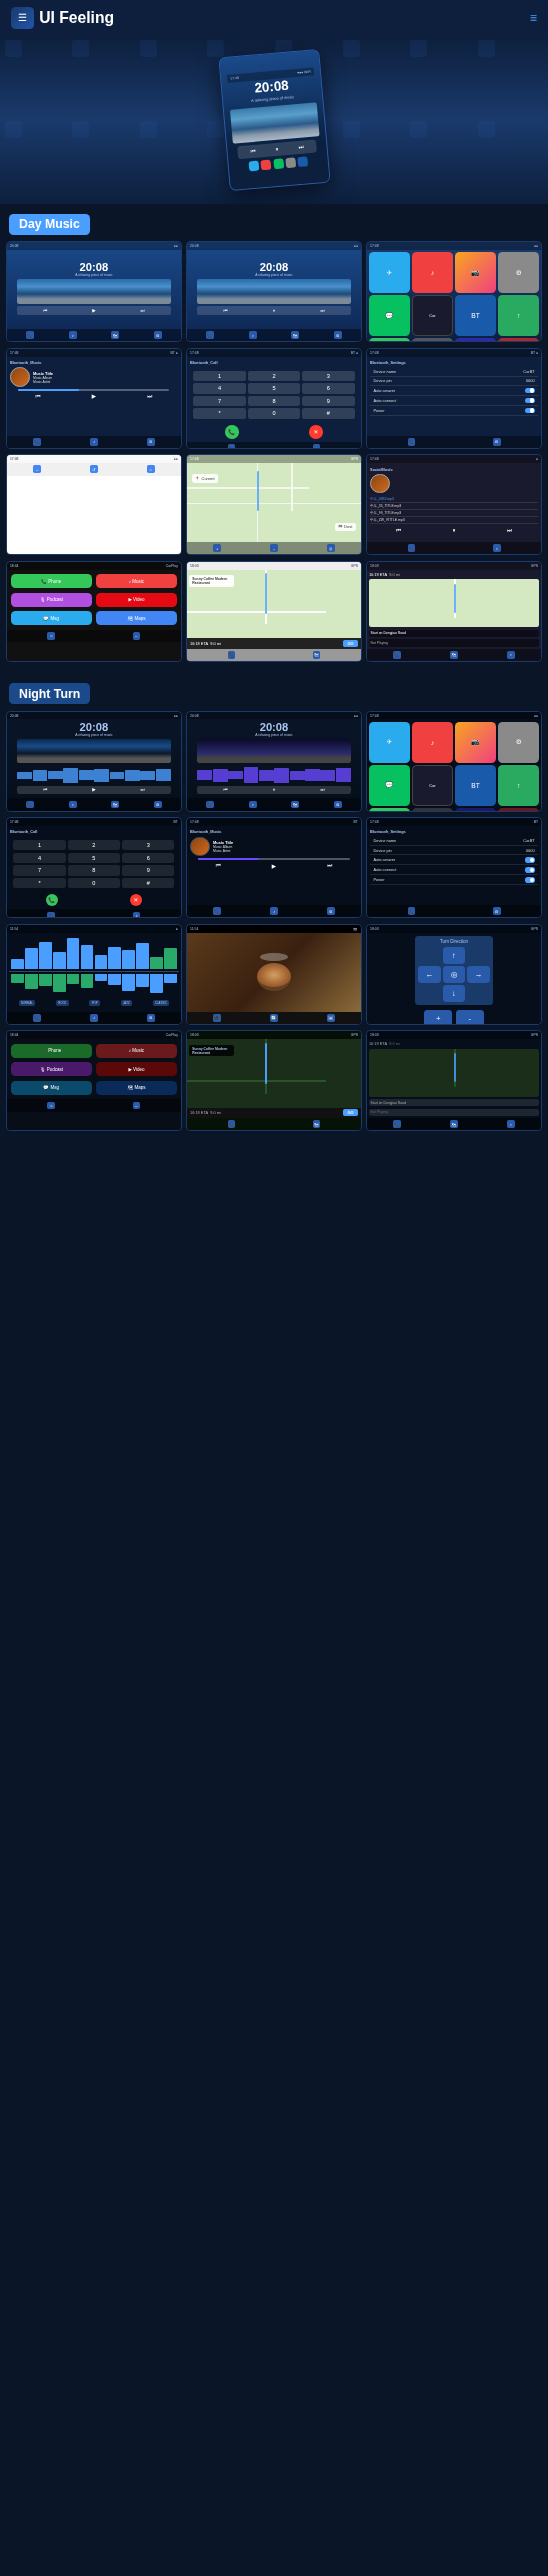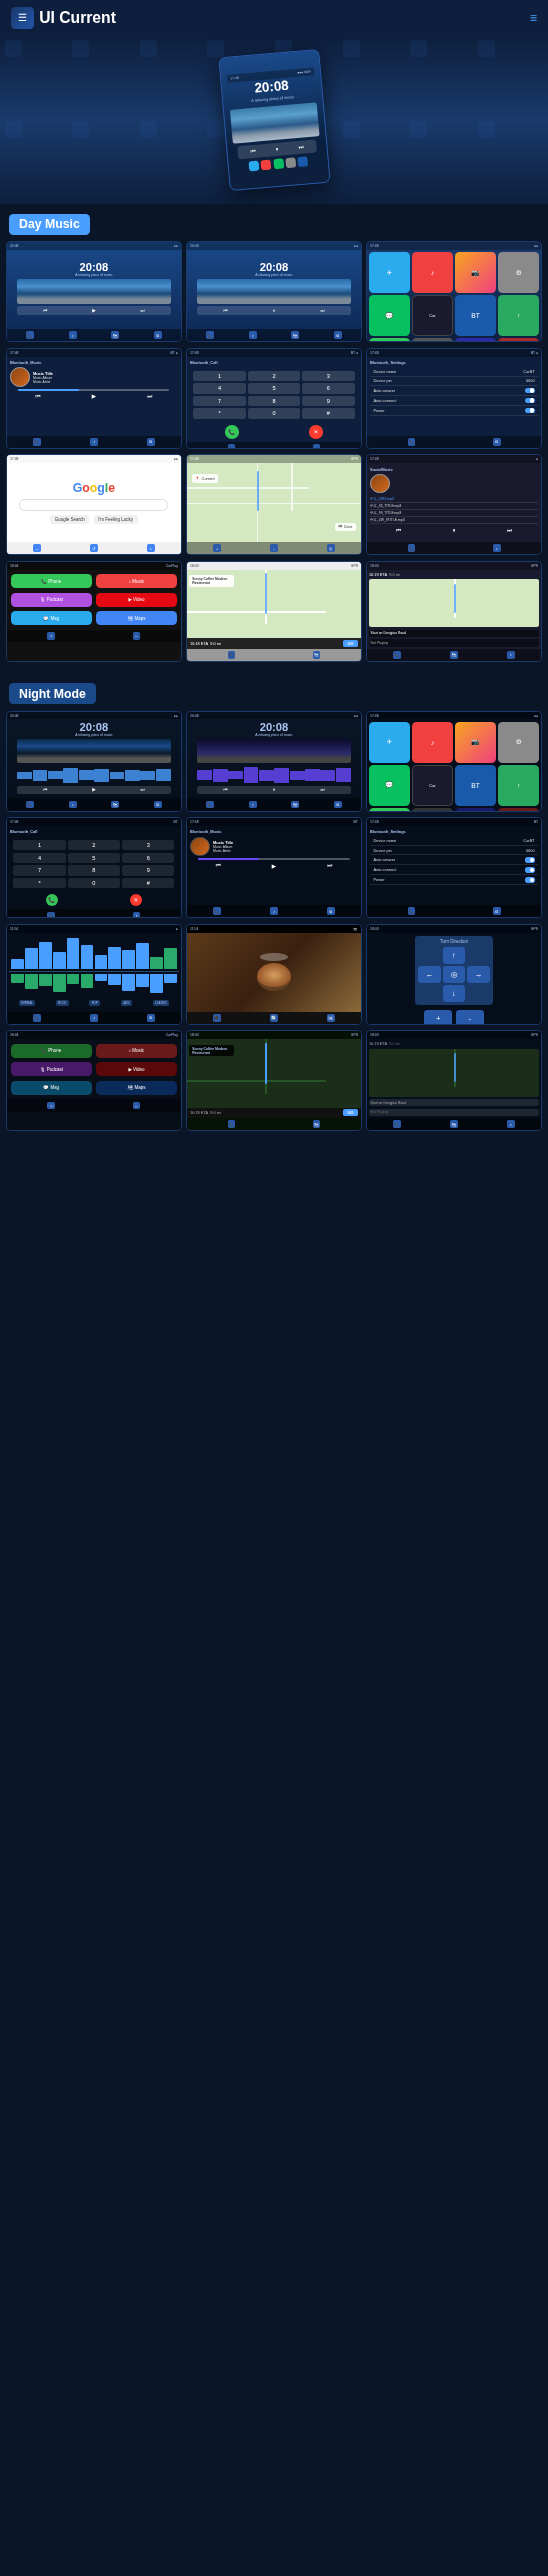"UI Current" span.header-title { text: Current -> Feeling }
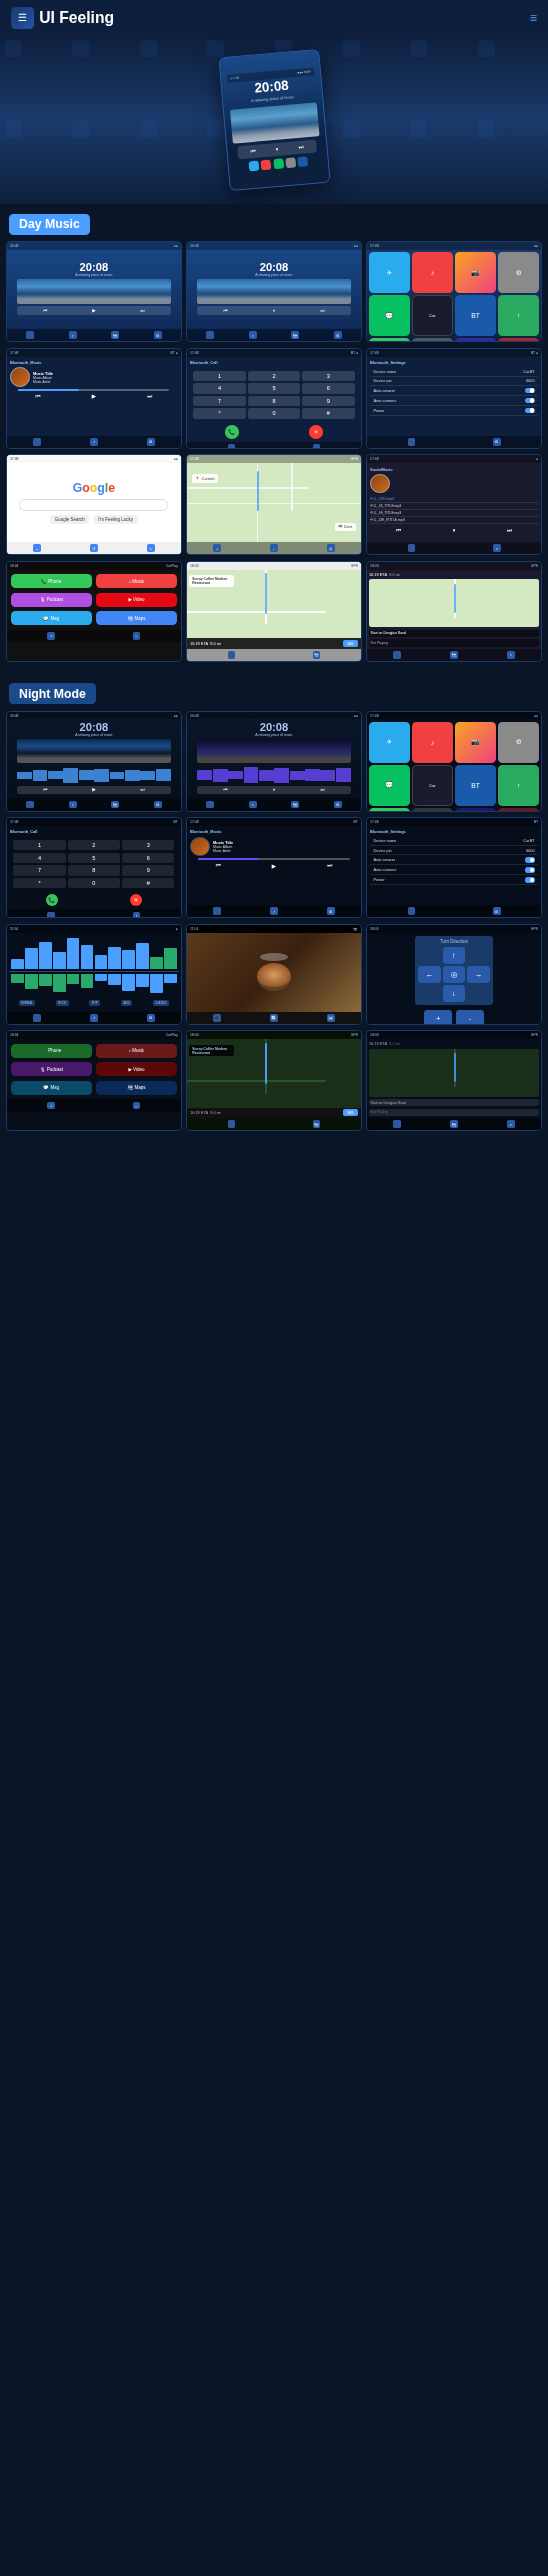"Google" div.google-screen { html: <div> <div> <span>G</span><span>o</span><span>o</span><span>g</span><span>l</span><span>e</span> </div> <div></div> <div> <div>Google Search</div> <div>I'm Feeling Lucky</div> </div> </div> -> none }
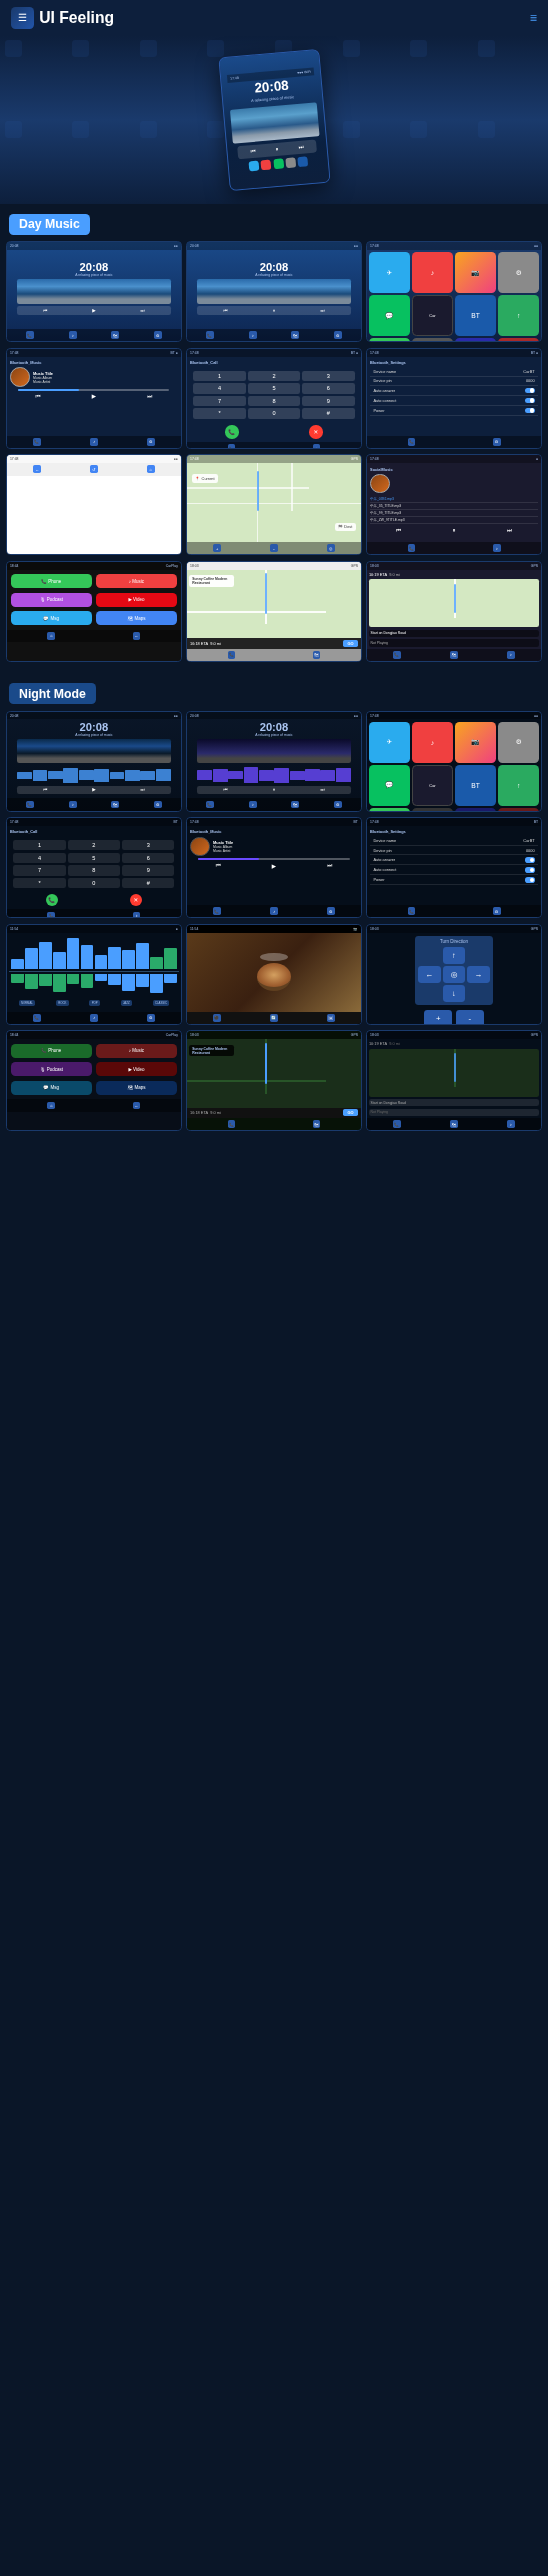"Night Mode" div.section-label { text: Mode -> Turn }
